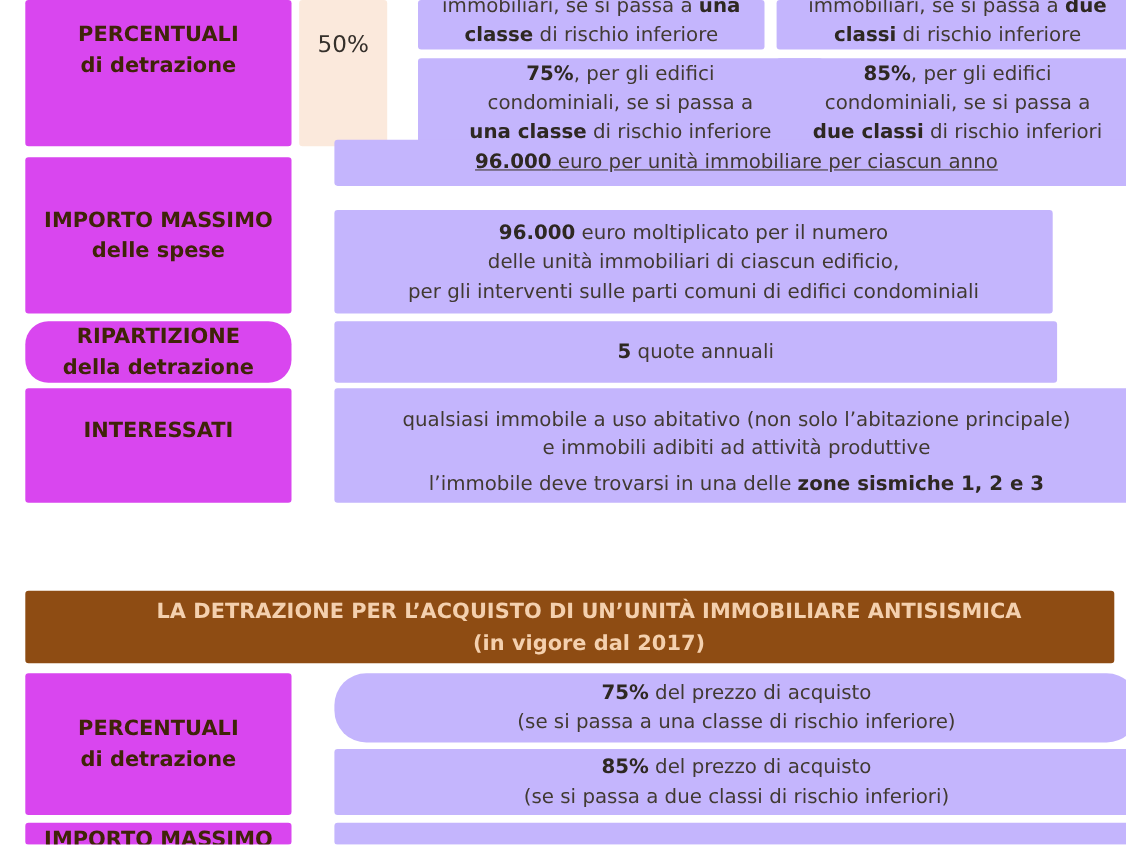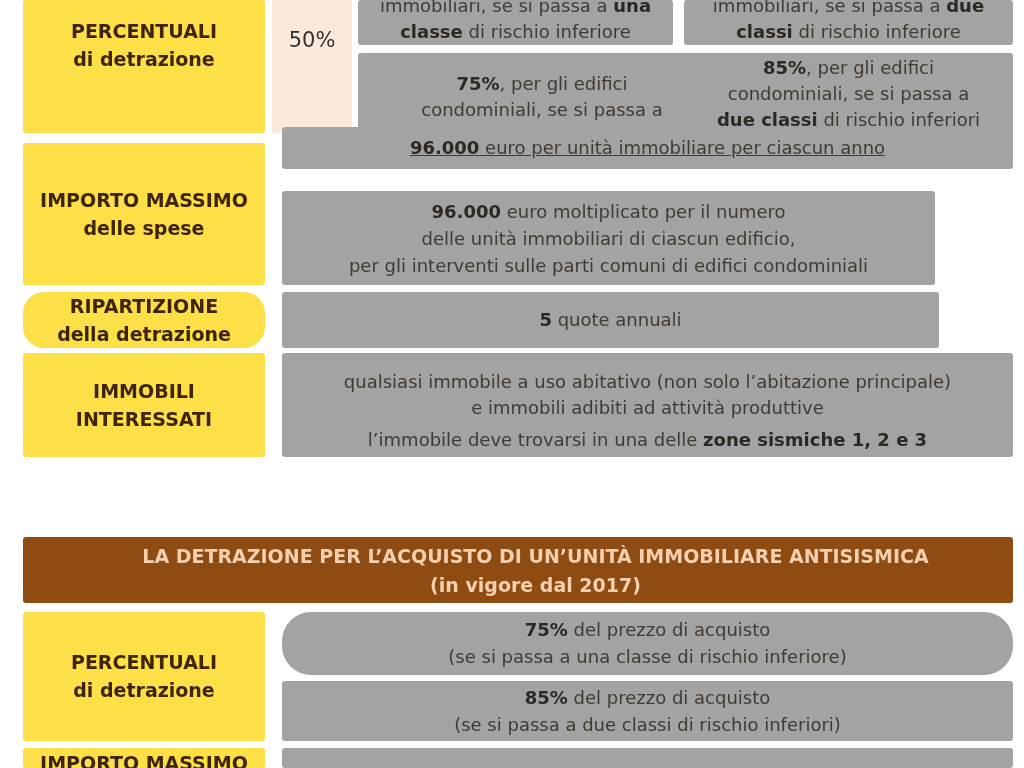"immobiliari, se si passa a" .vcell { background: #a3a3a3 -> #c4b5fd; margin-left: none -> 22px }
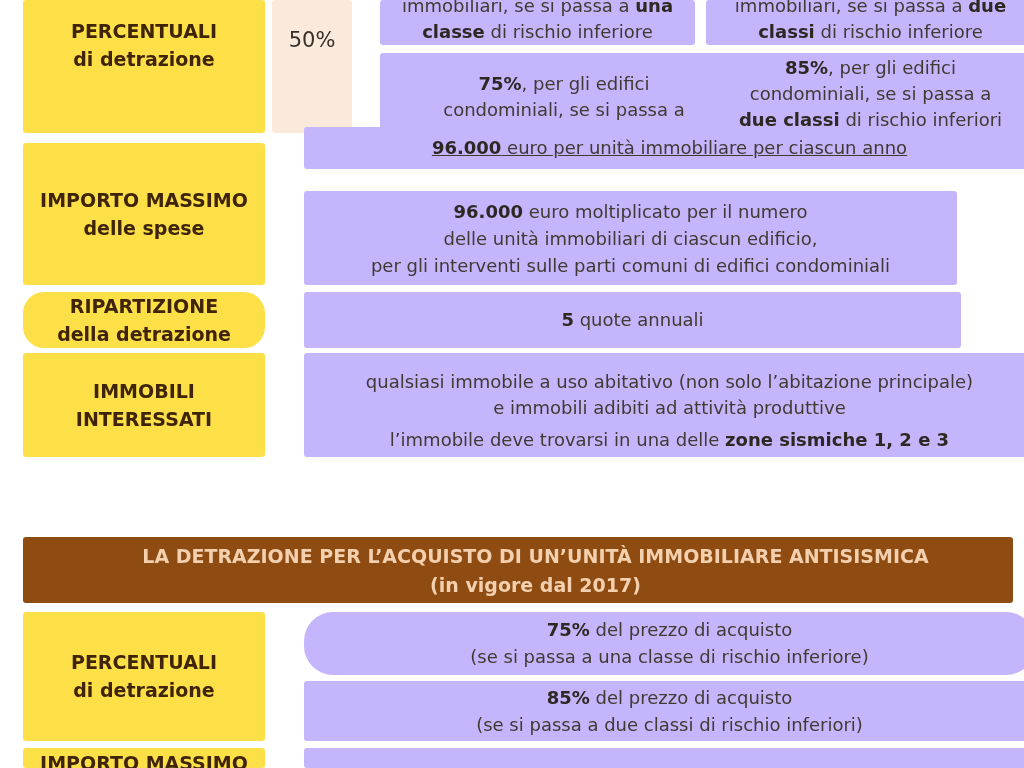"PERCENTUALI" .hcell { background: #fde047 -> #d946ef }
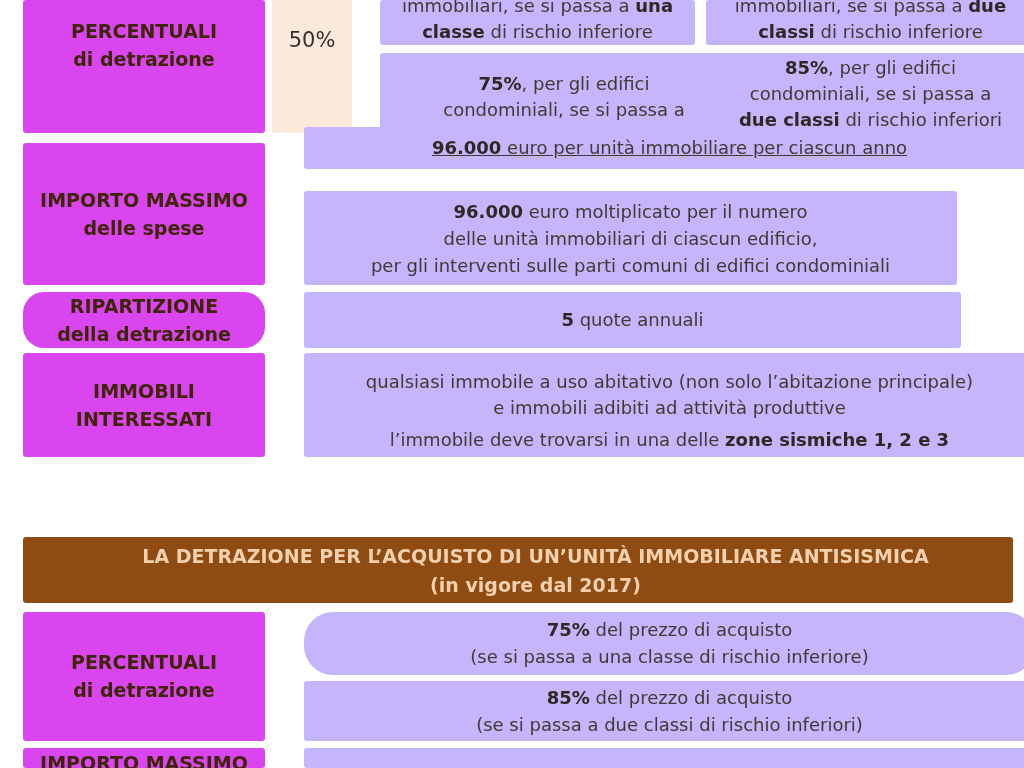"75%, per gli edifici" #c-b-left { padding-top: 18px -> 2px }
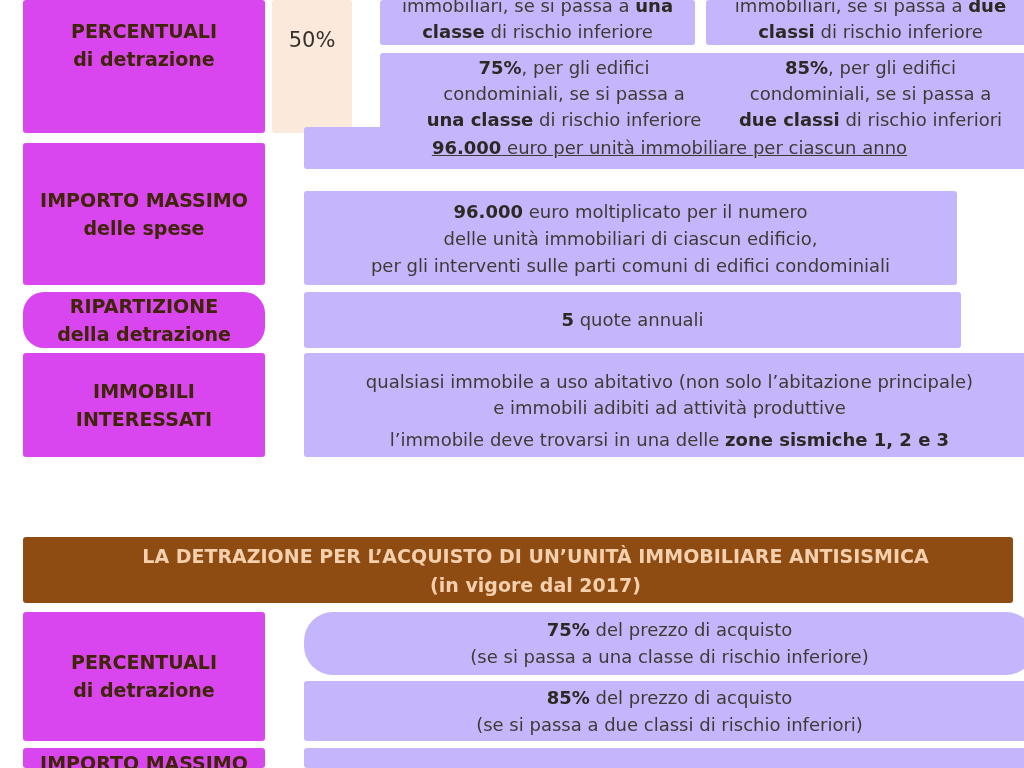"IMMOBILI" div.hln { html: <div>IMMOBILI</div> -> none }
